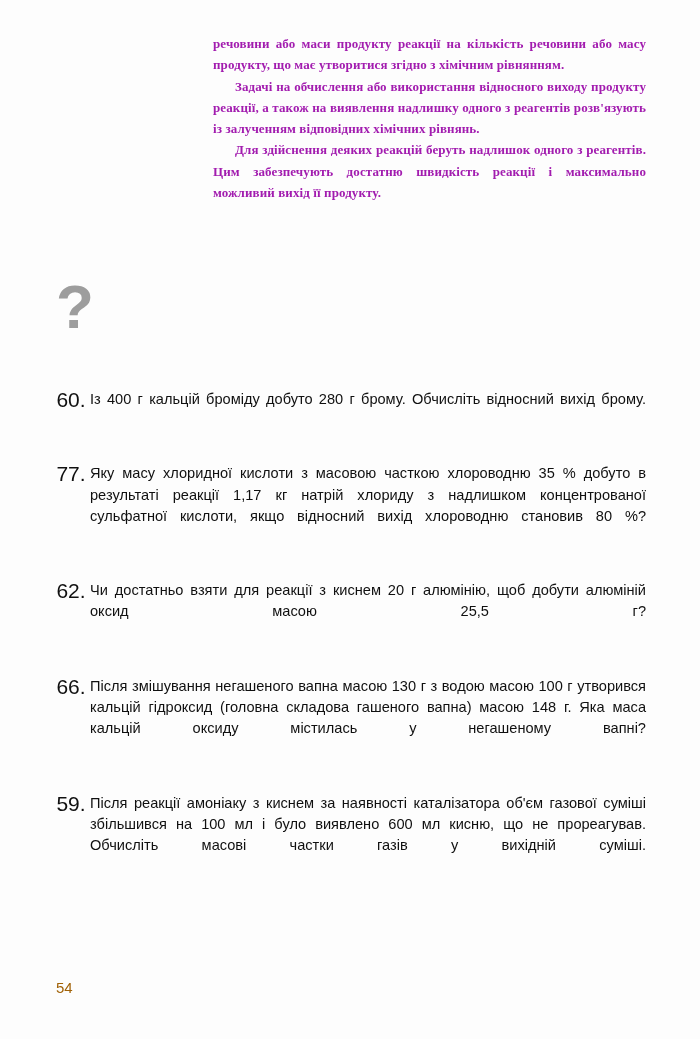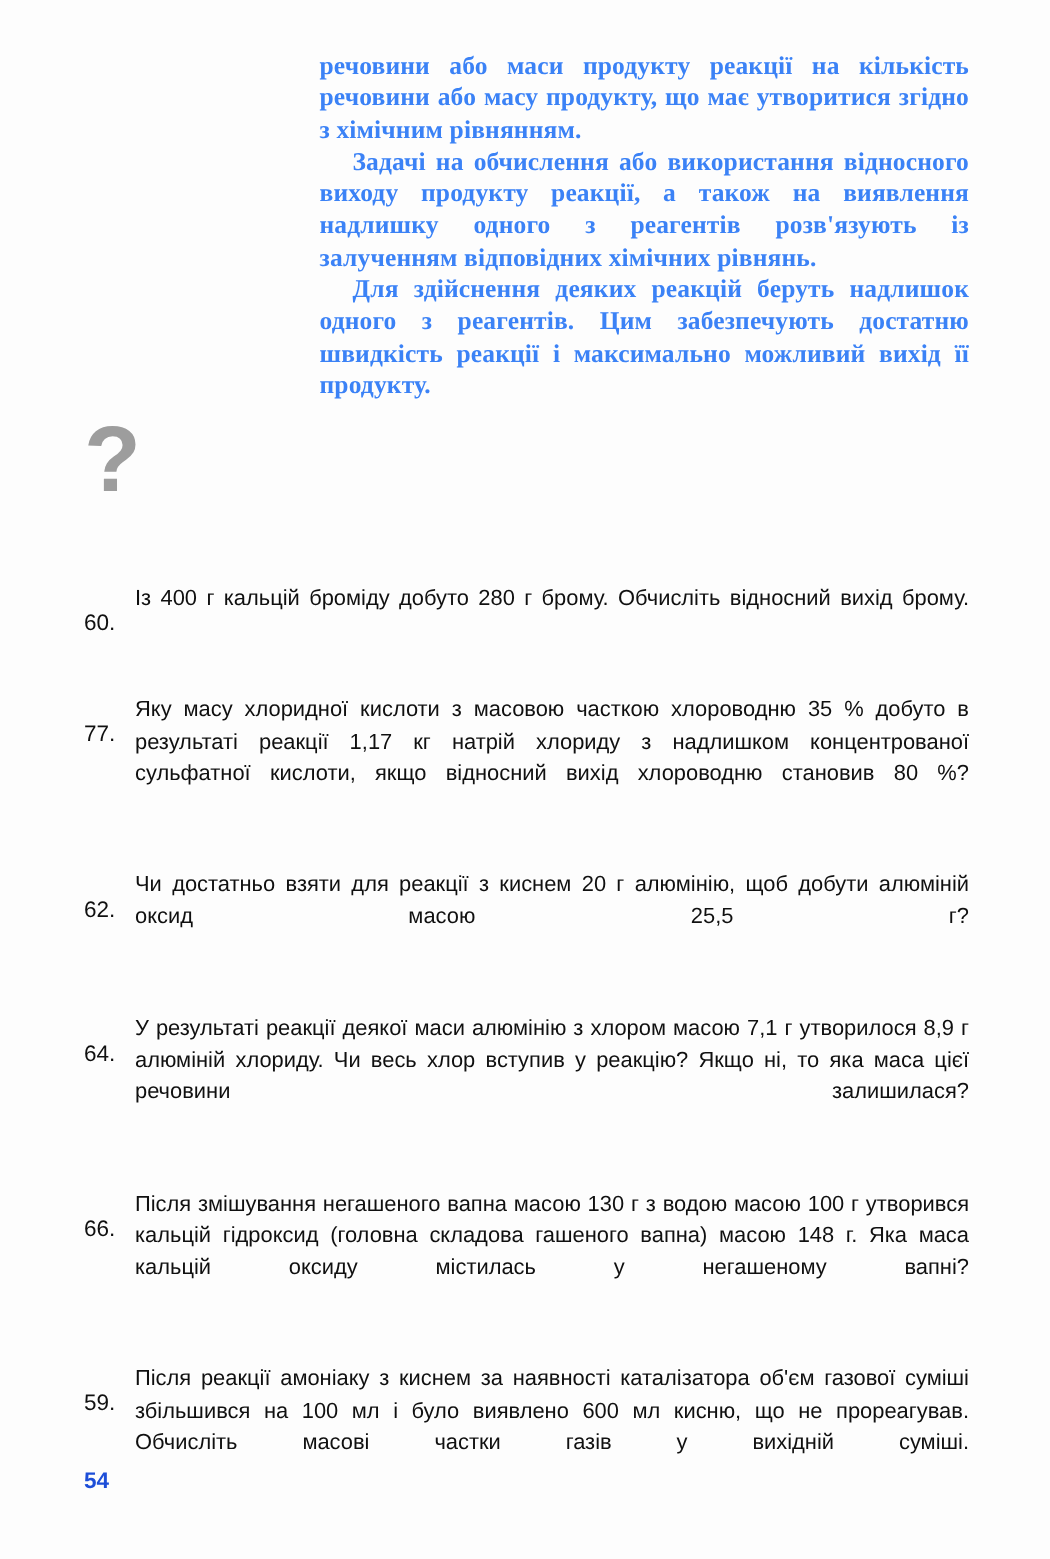"речовини або маси продукту реакції" .intro { color: #3b82f6 -> #a21caf; font-size: 17px -> 13px }
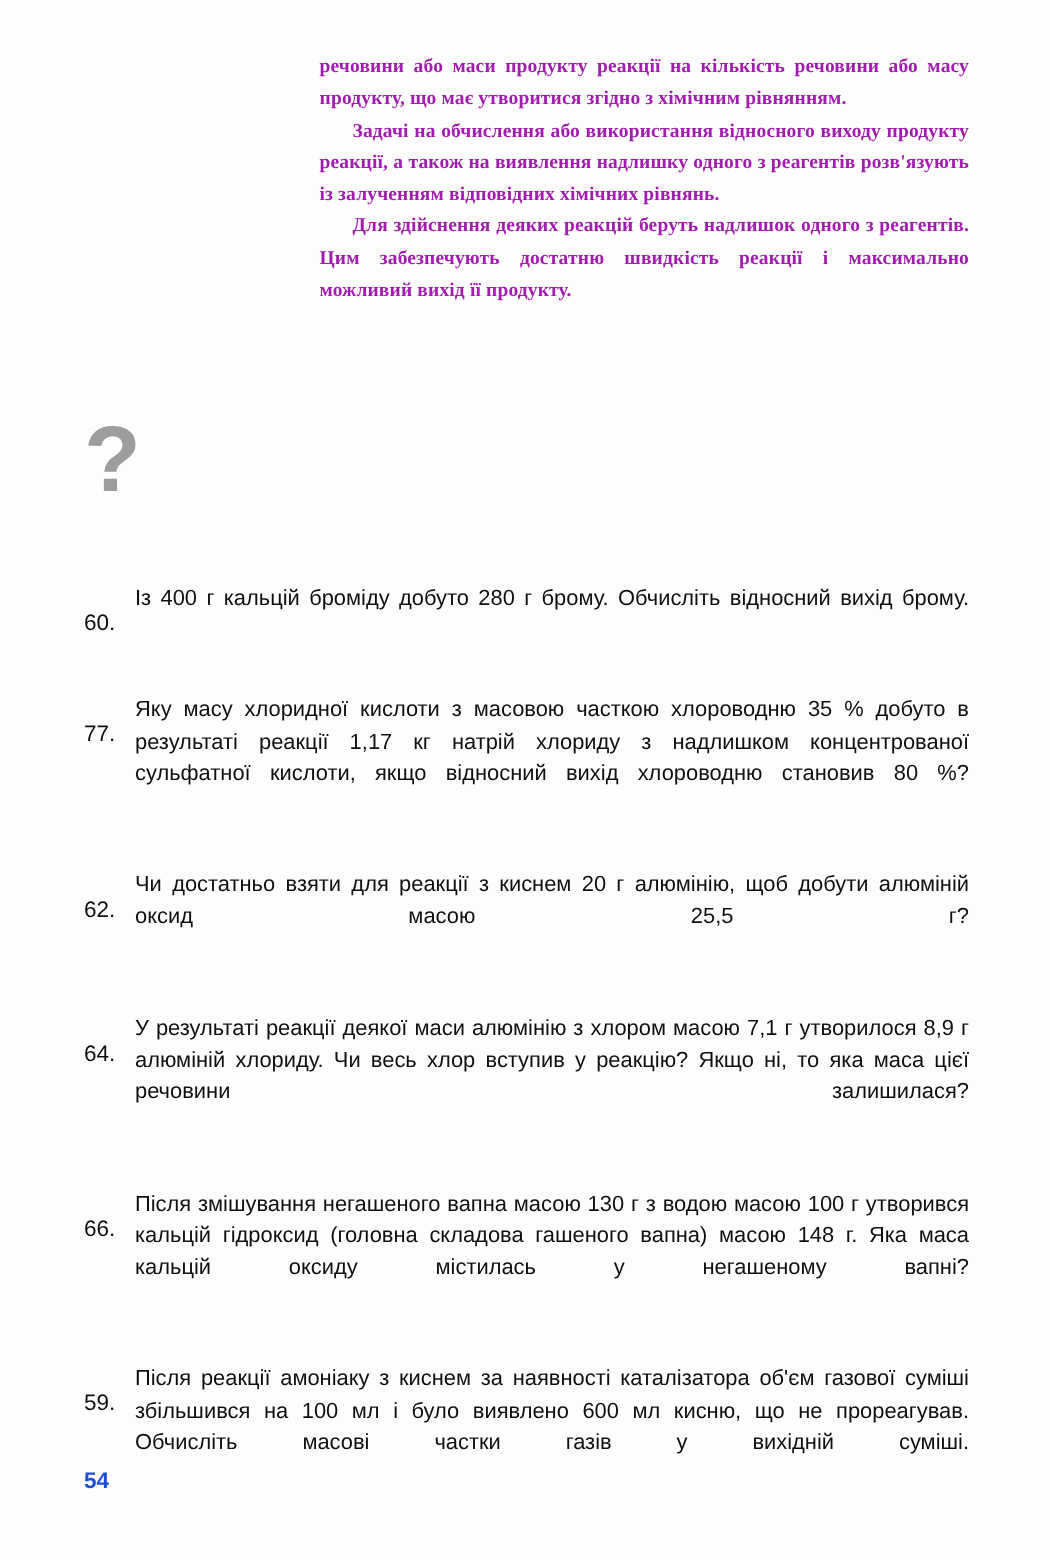"60." .ex .num { font-size: 15px -> 21px; text-align: left -> center; top: 16px -> 0 }
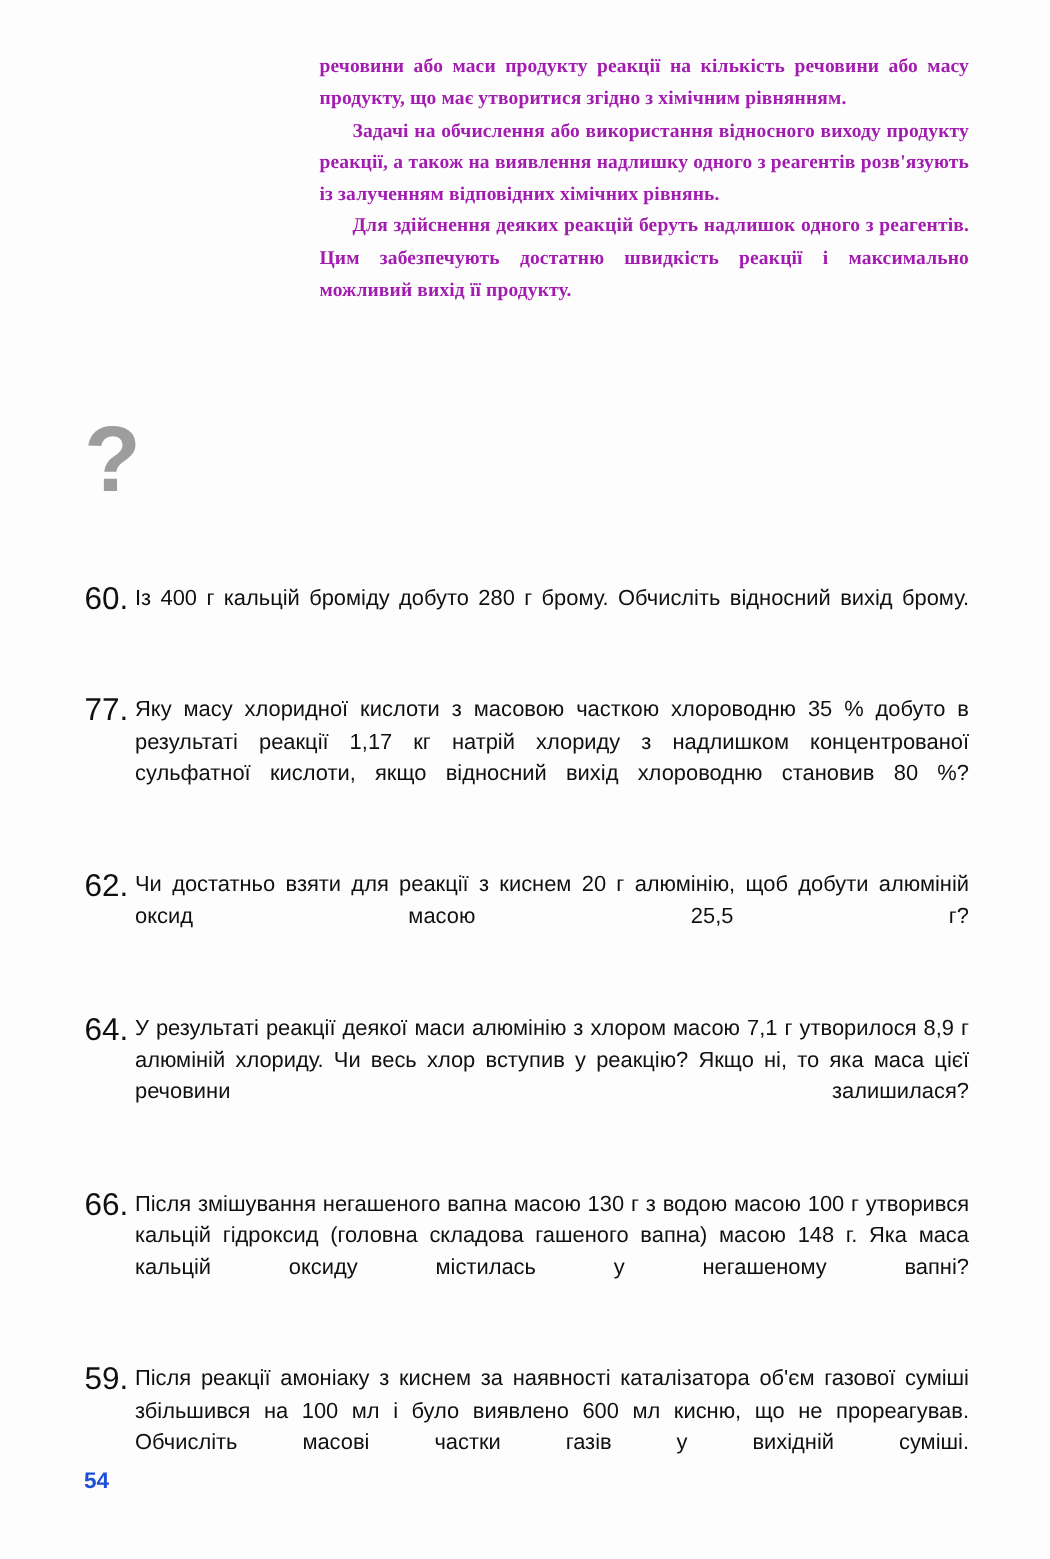"64." div.ex { html: <div> <span>64.</span> <span>У результаті реакції деякої маси алюмінію з хлором масою 7,1 г утворилося 8,9 г алюміній хлориду. Чи весь хлор вступив у реакцію? Якщо ні, то яка маса цієї речовини залишилася?</span> </div> -> none }
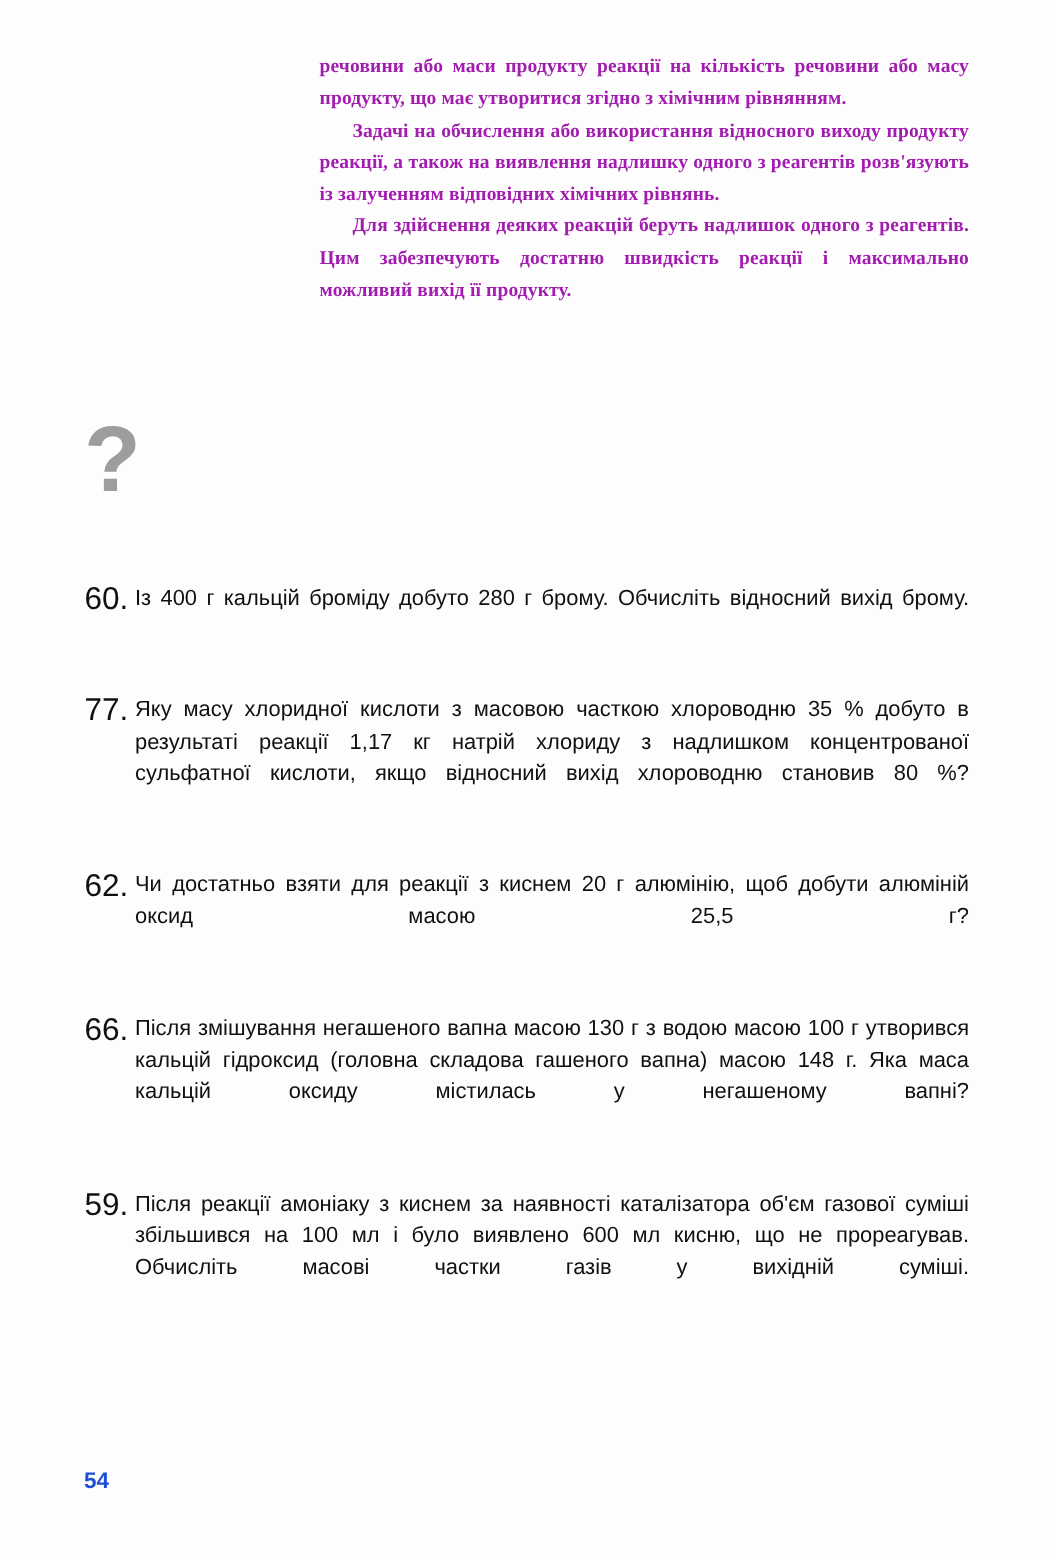"54" .folio { color: #1d4ed8 -> #a16207; font-weight: bold -> normal }
